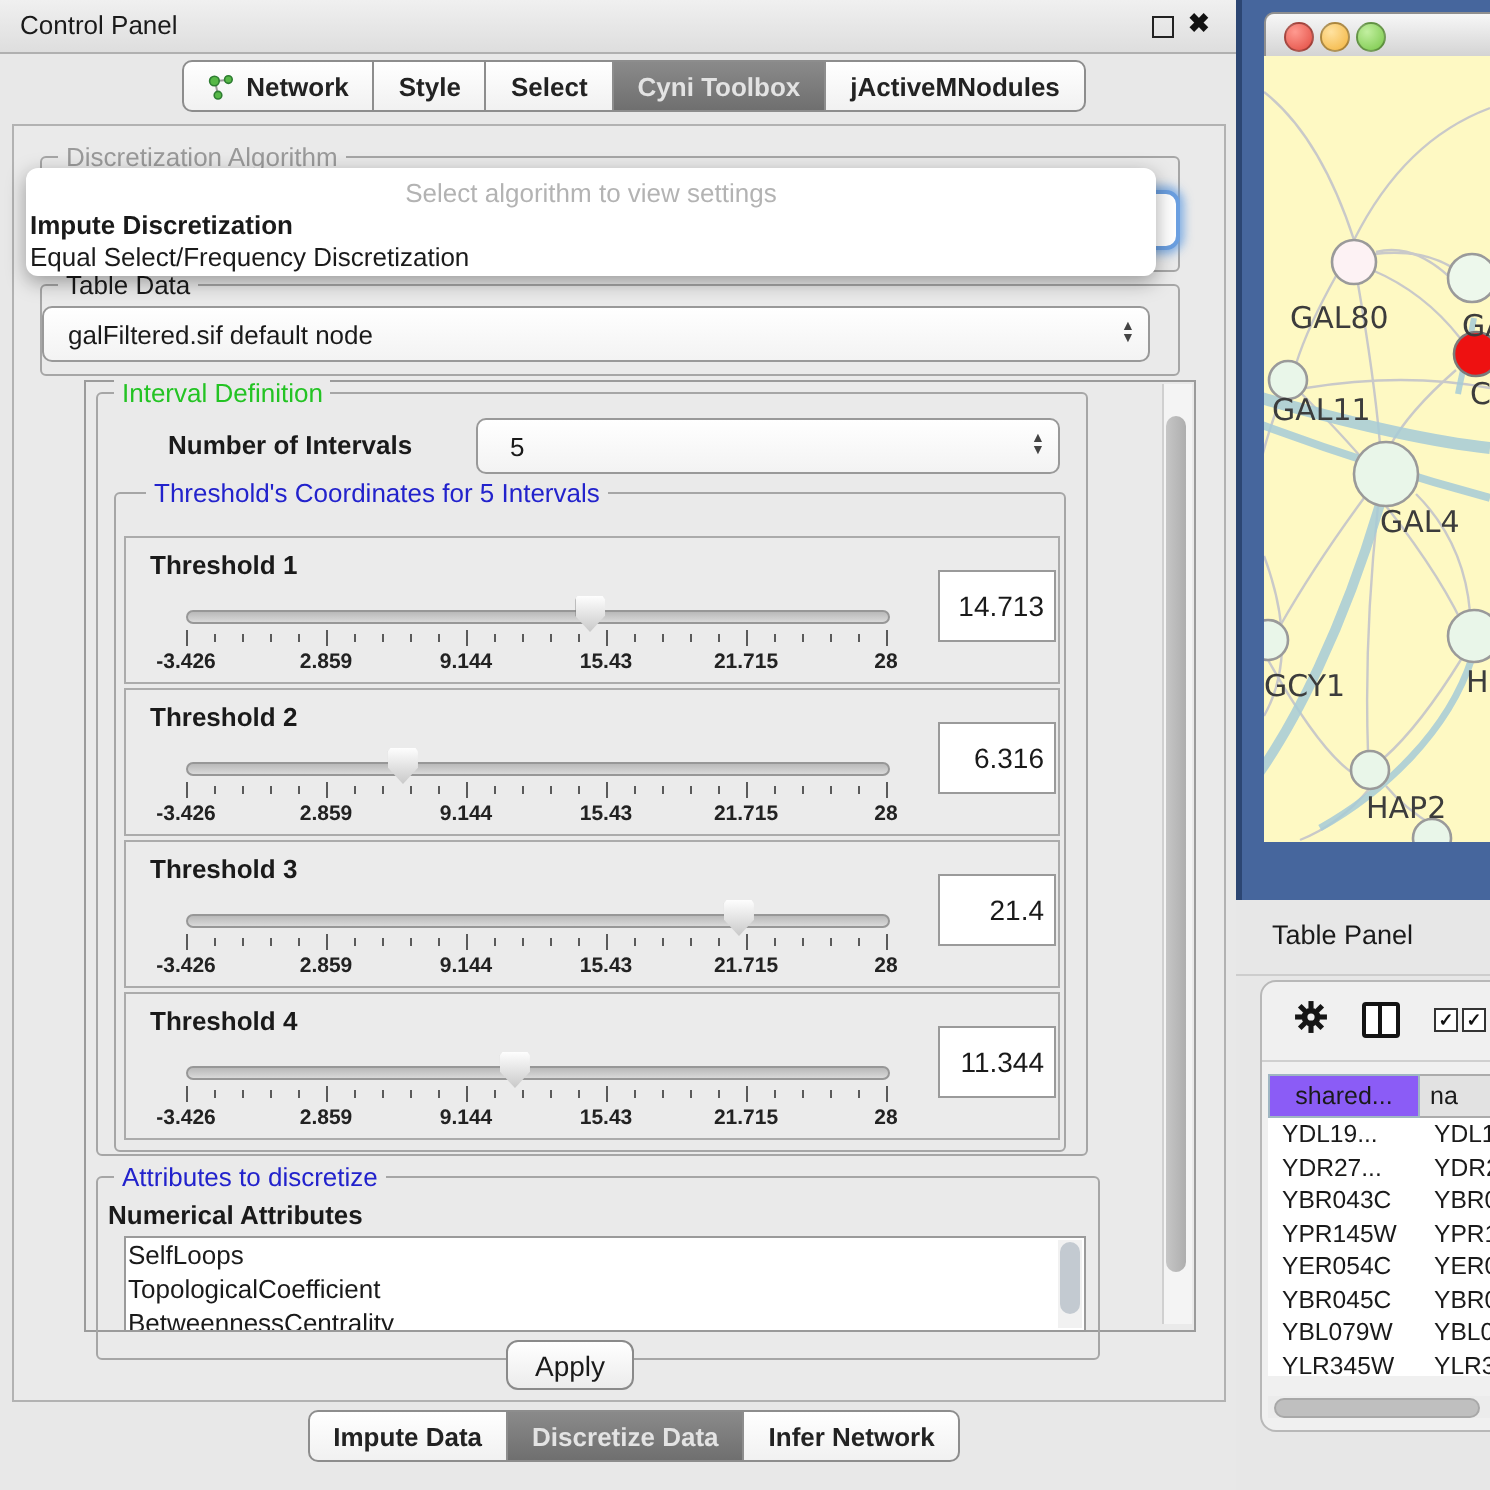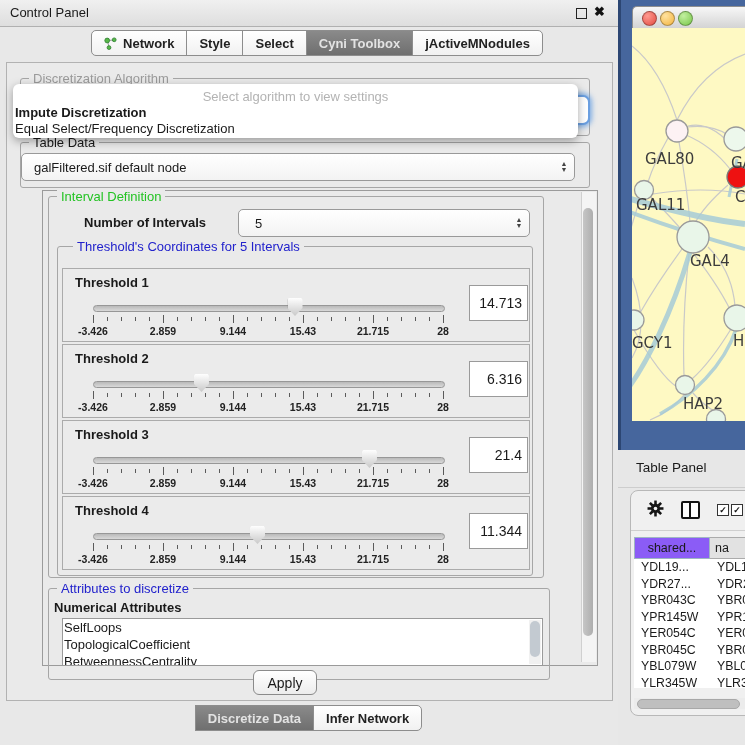"Impute Data" div.seg { html: none -> <div> <span>Impute Data</span> </div> }
